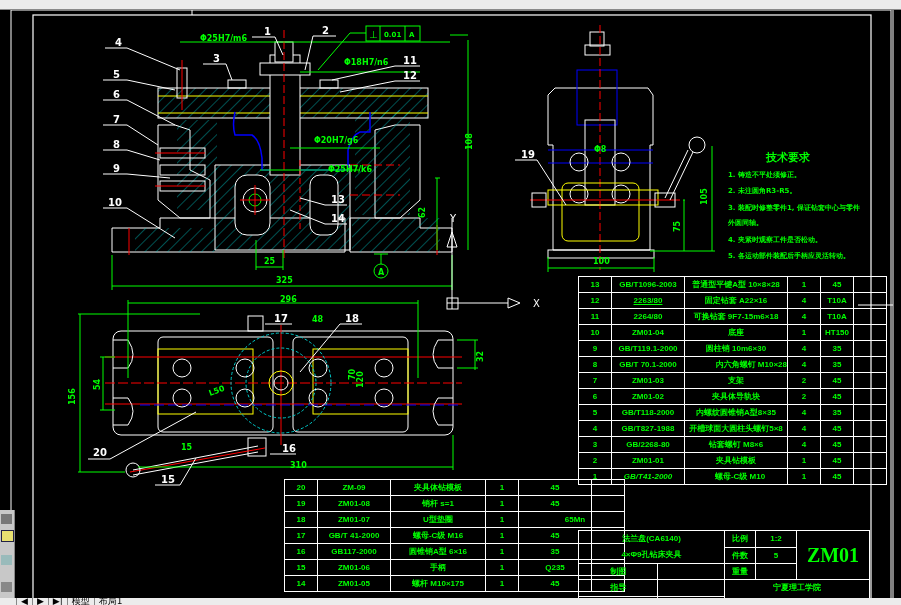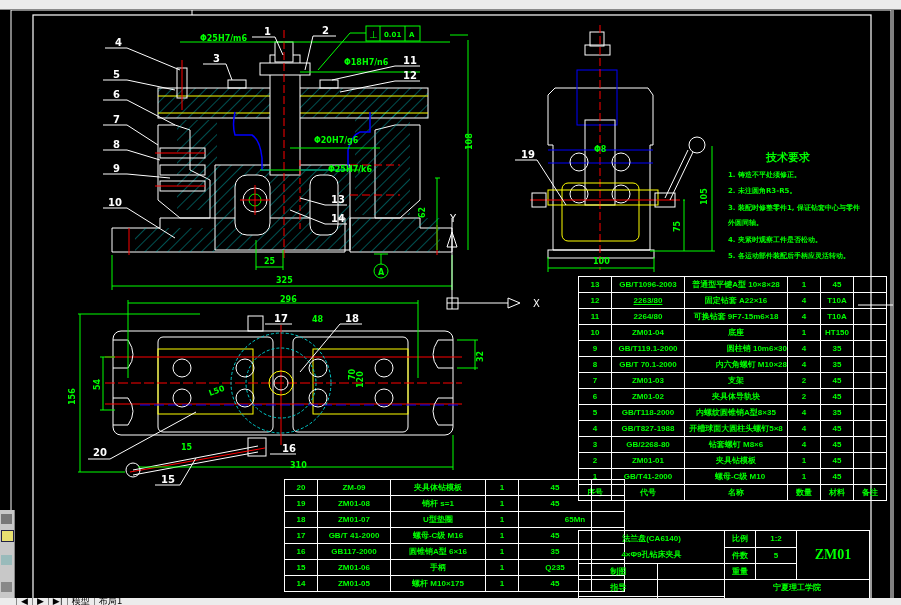"圆柱销 10m6×30" td { text-align: right -> none }
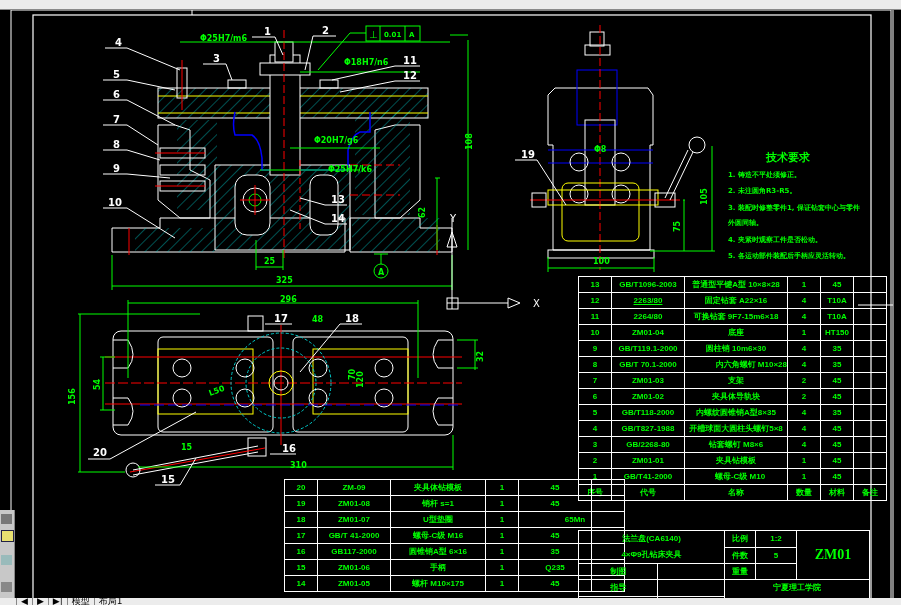"GB/T41-2000" td { font-style: none -> italic }
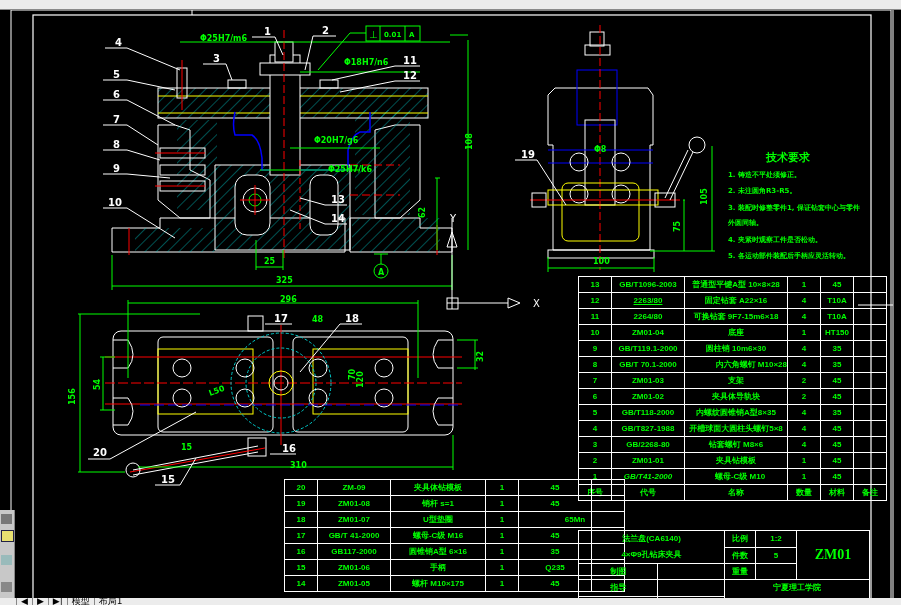"序号" tr { html: <tr> <td>序号</td> <td>代号</td> <td>名称</td> <td>数量</td> <td>材料</td> <td>备注</td> </tr> -> none }
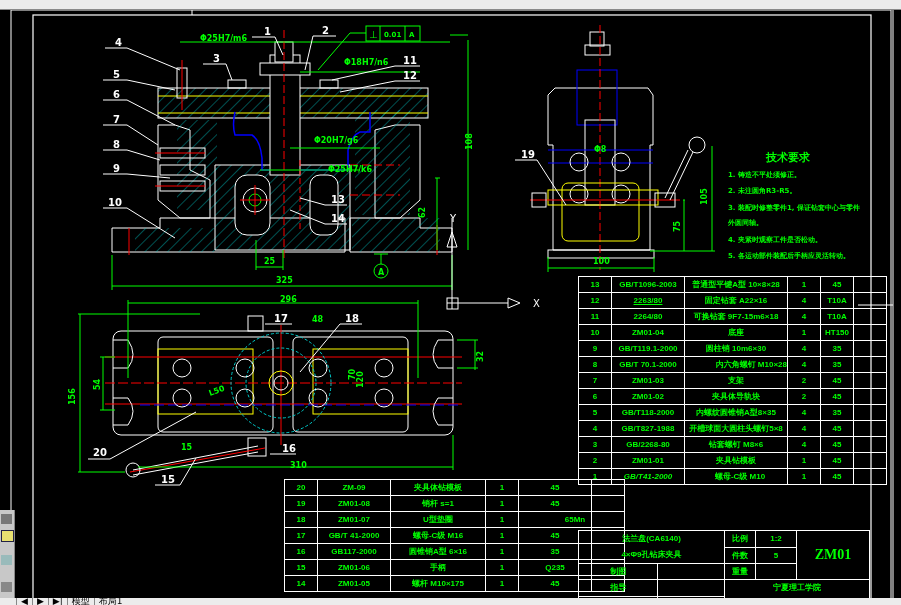"ZM01" td { font-size: 14px -> 20px }
